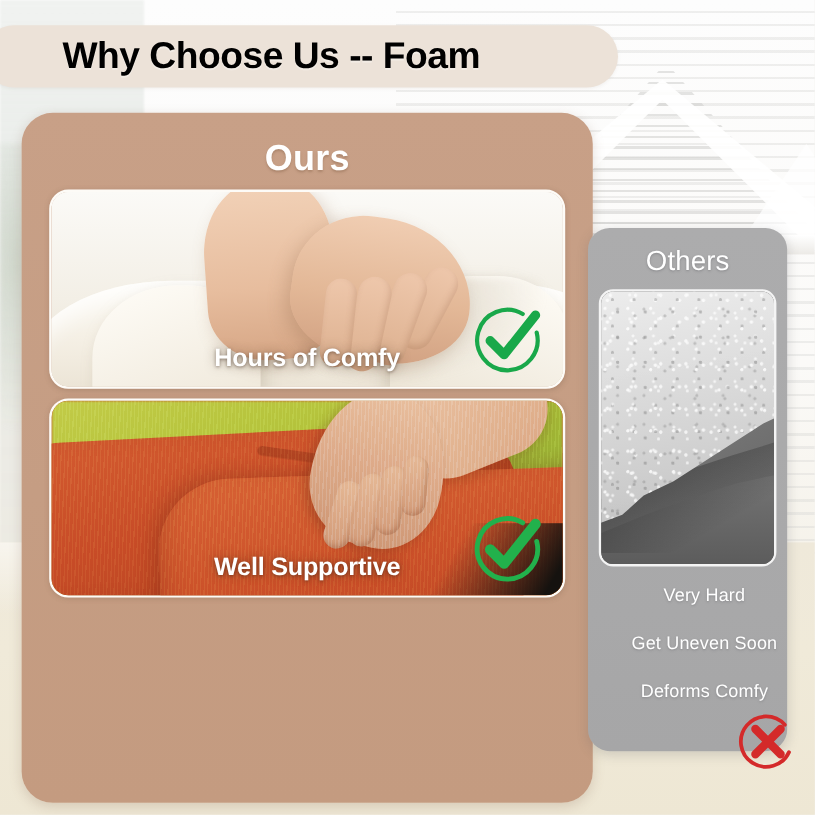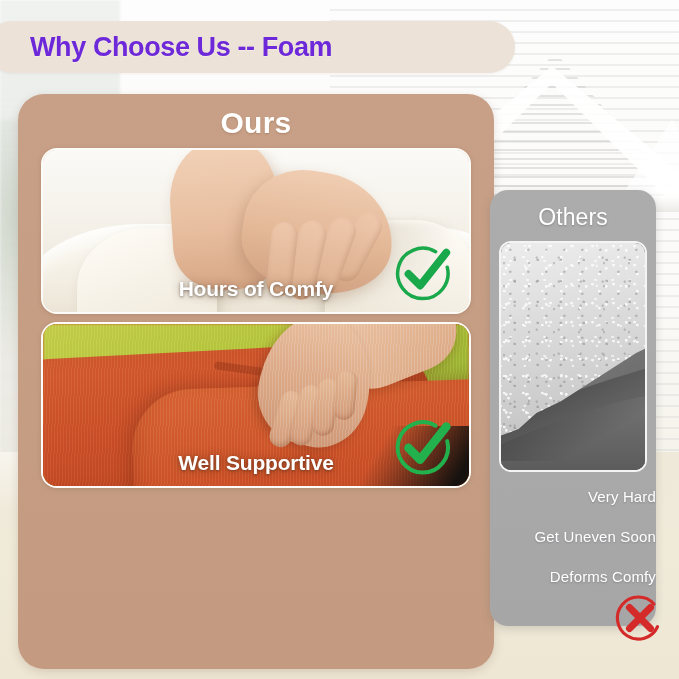"Why Choose Us -- Foam" .header-title { color: #6d28d9 -> #000000; font-size: 27px -> 31px; margin-left: 44px -> 66px }
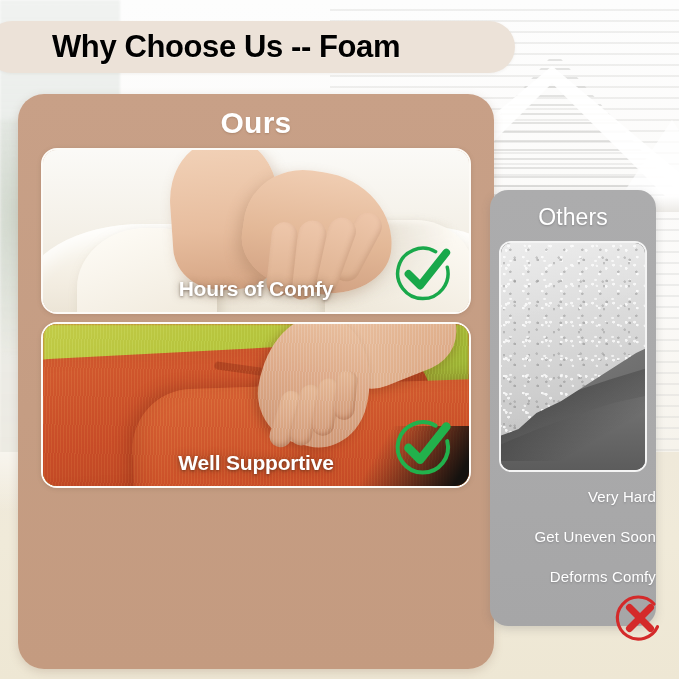"Ours" .ours-panel { padding-top: 6px -> 16px }
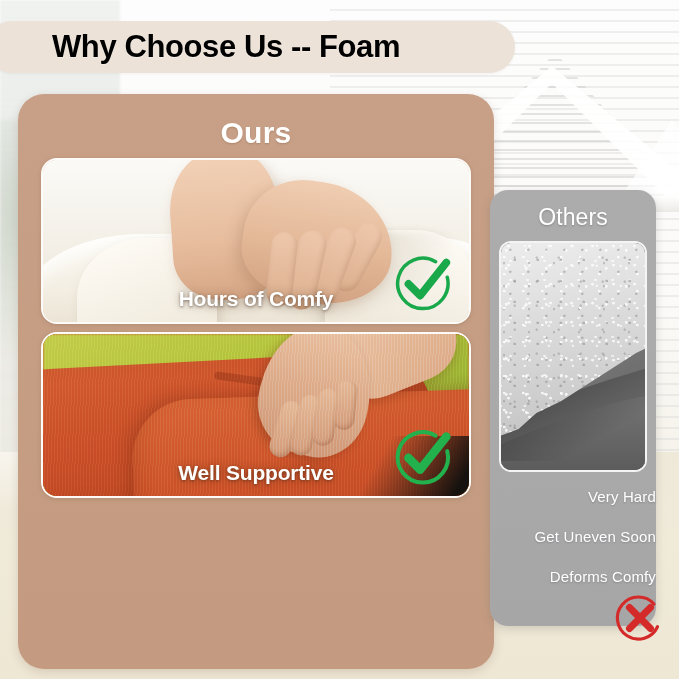"Very Hard" .others-list { align-items: flex-end -> center }
